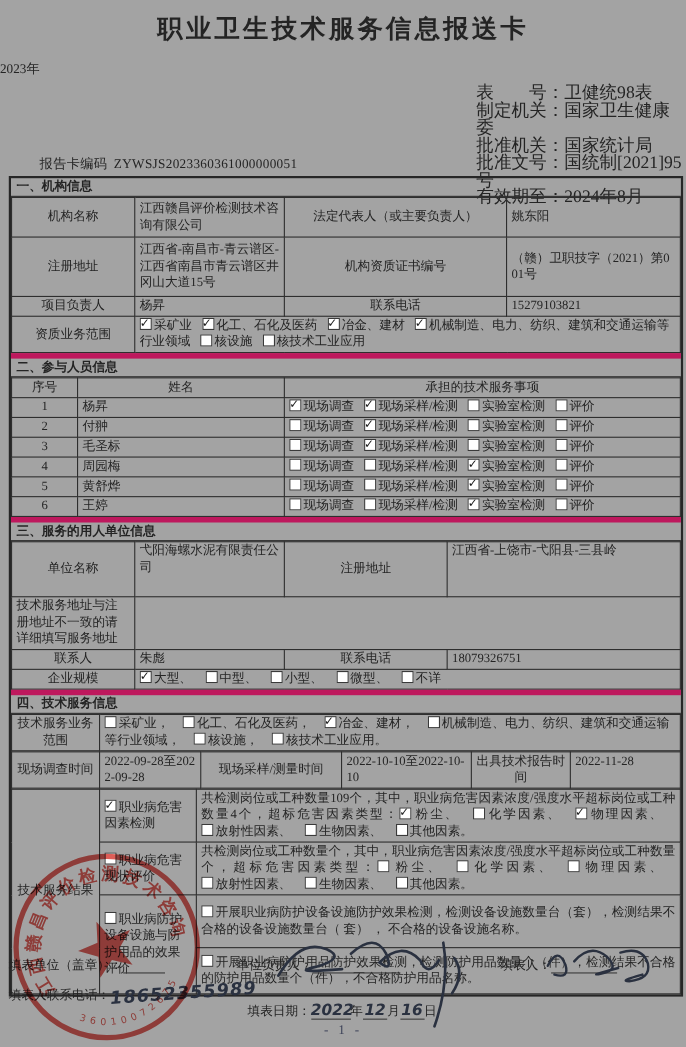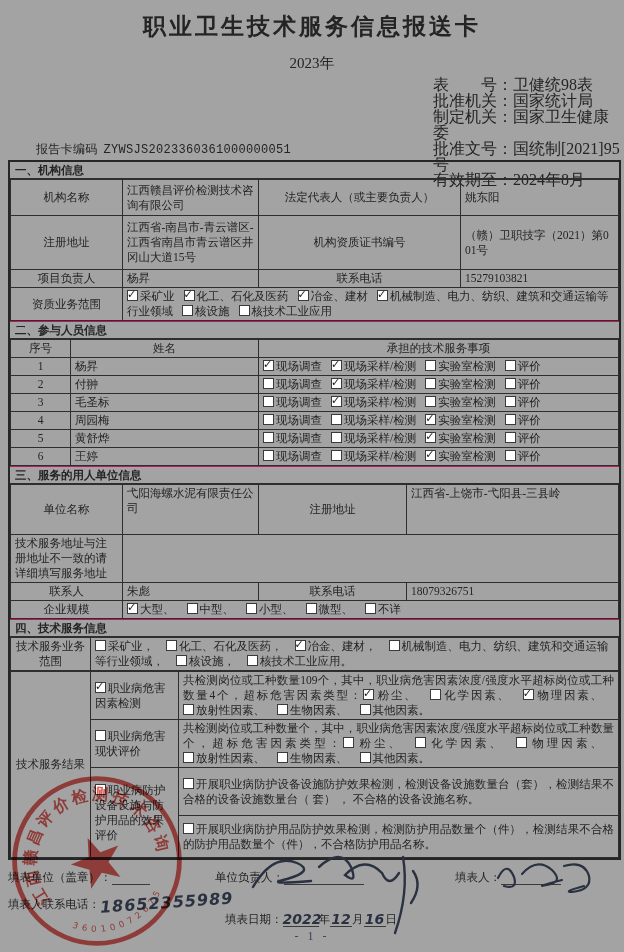"2023年" .year { font-size: 15px -> 12px; text-align: center -> left }
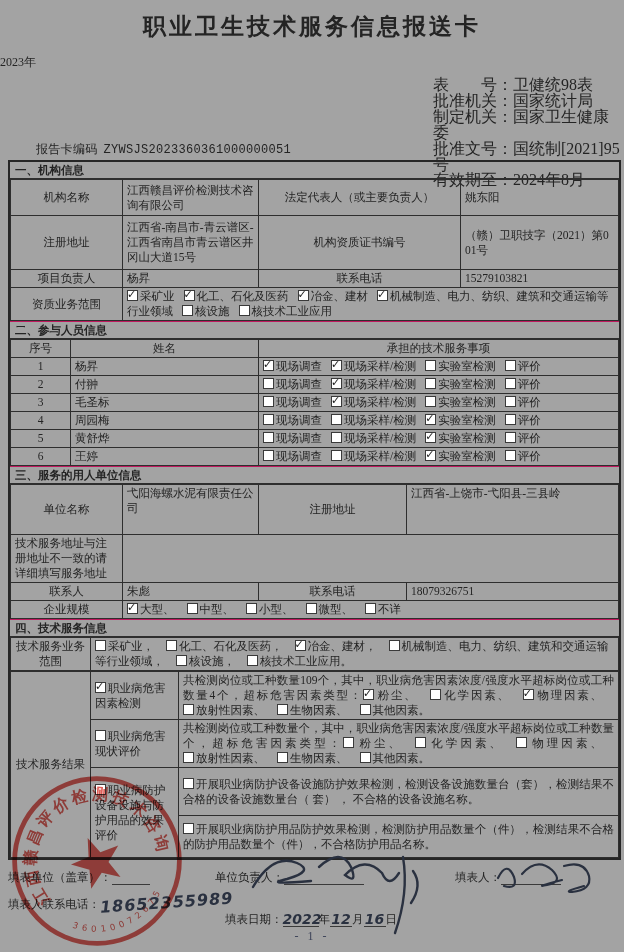"批准机关：国家统计局" div { order: before "制定机关：国家卫生健康委" -> after "制定机关：国家卫生健康委" }
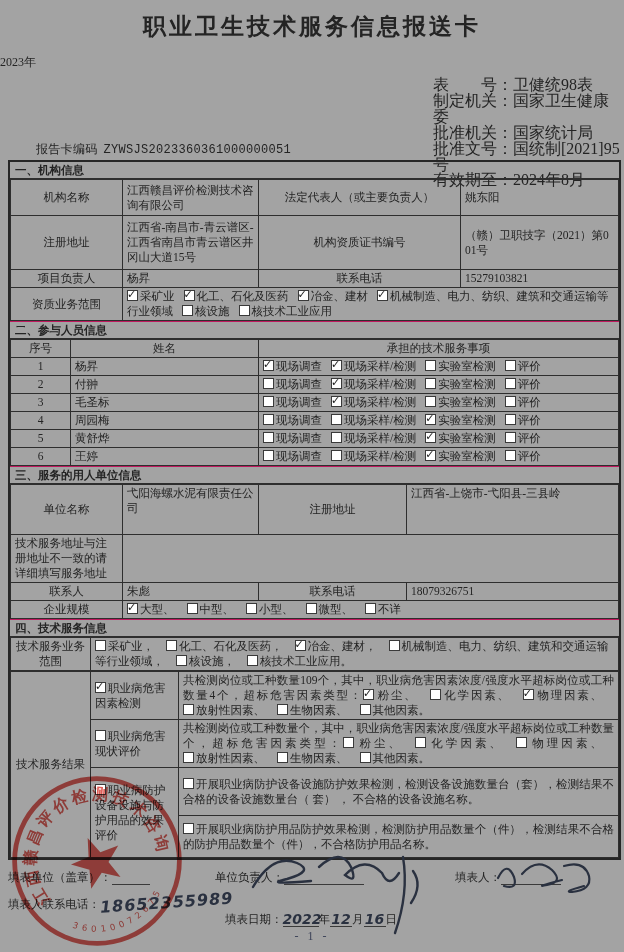"ZYWSJS2023360361000000051" .rcode .code { font-family: Liberation Mono, monospace -> Liberation Serif, serif }
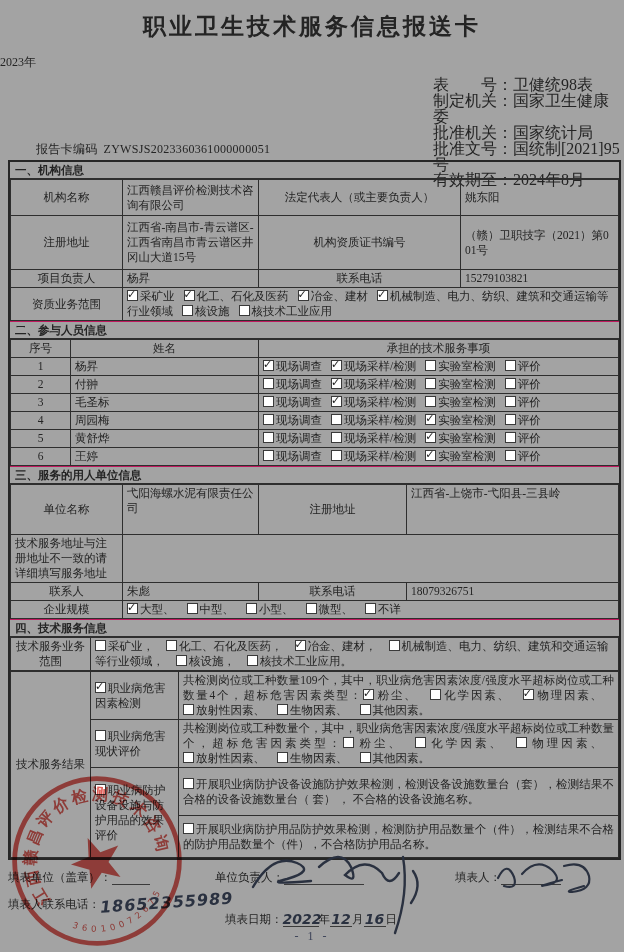"二、参与人员信息" .stitle { border-top: 1px solid #be185d -> 5px solid #be185d }
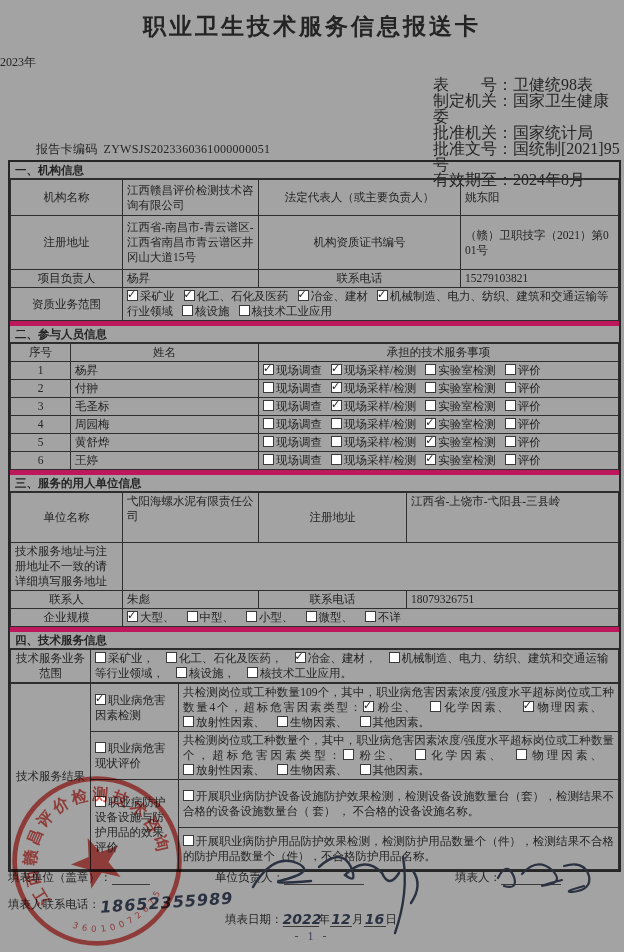"现场调查时间" table { html: none -> <table> <colgroup> <col> <col> <col> <col> <col> <col> </colgroup> <tbody> <tr> <td>现场调查时间</td> <td>2022-09-28至2022-09-28</td> <td>现场采样/测量时间</td> <td>2022-10-10至2022-10-10</td> <td>出具技术报告时间</td> <td>2022-11-28</td> </tr> </tbody> </table> }
